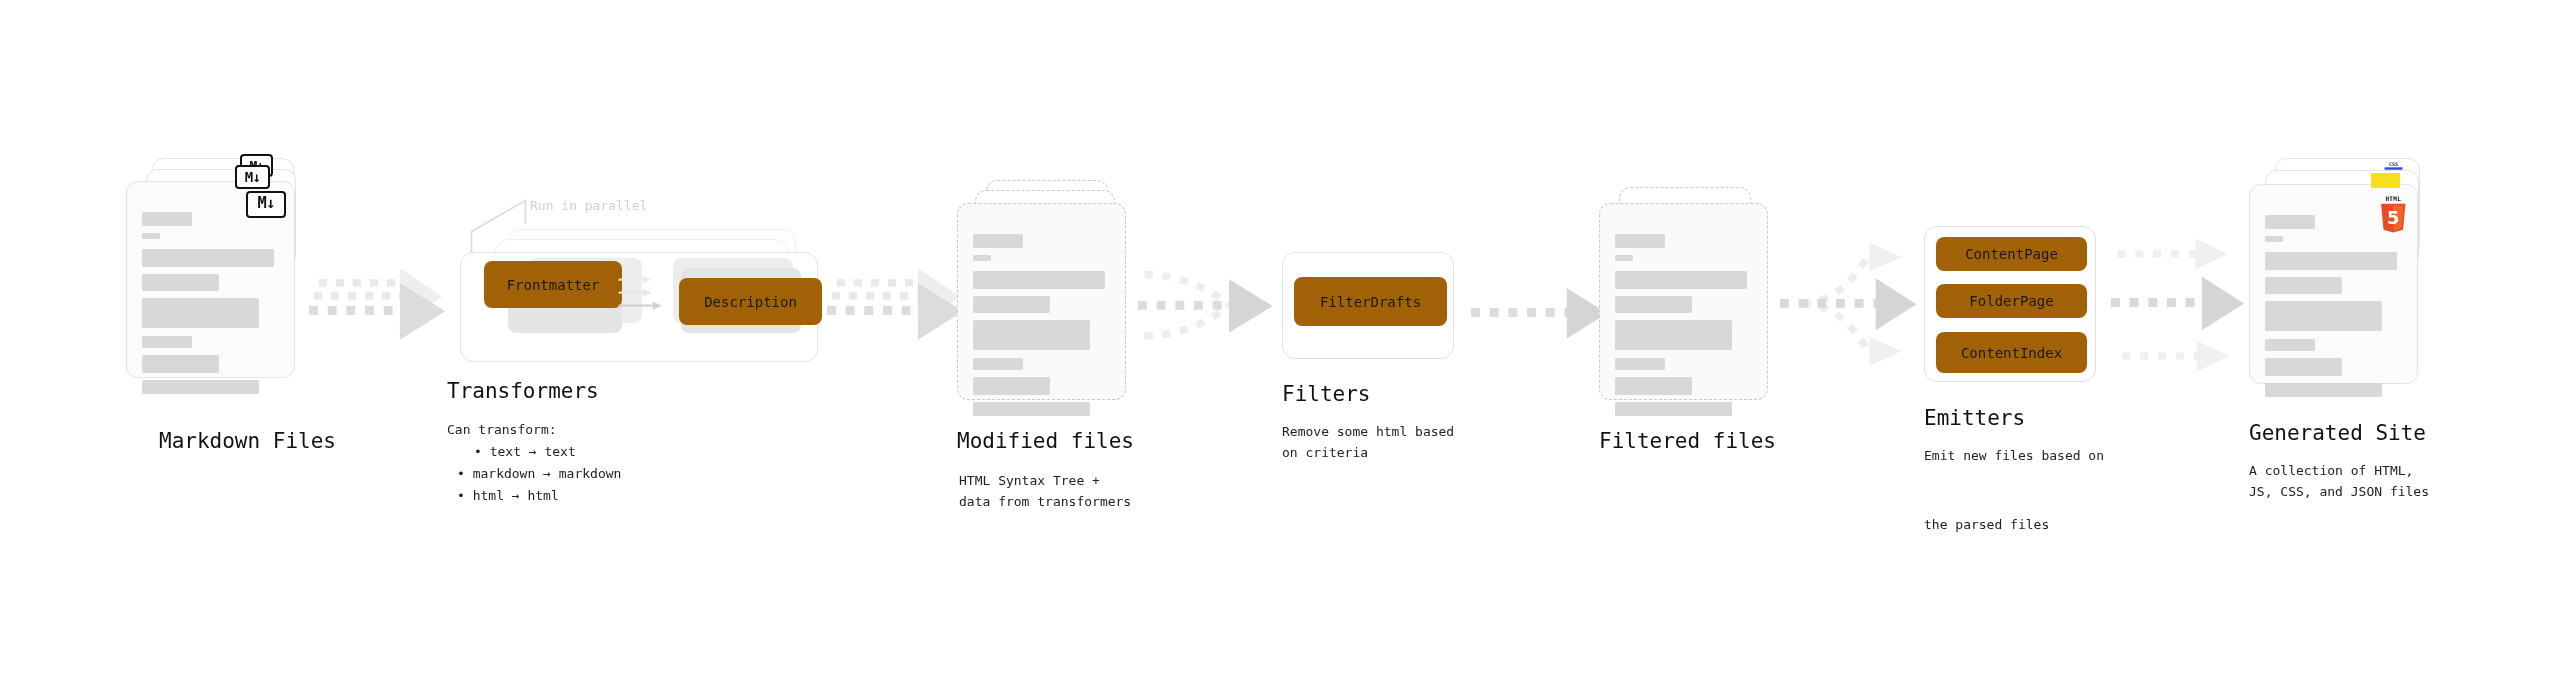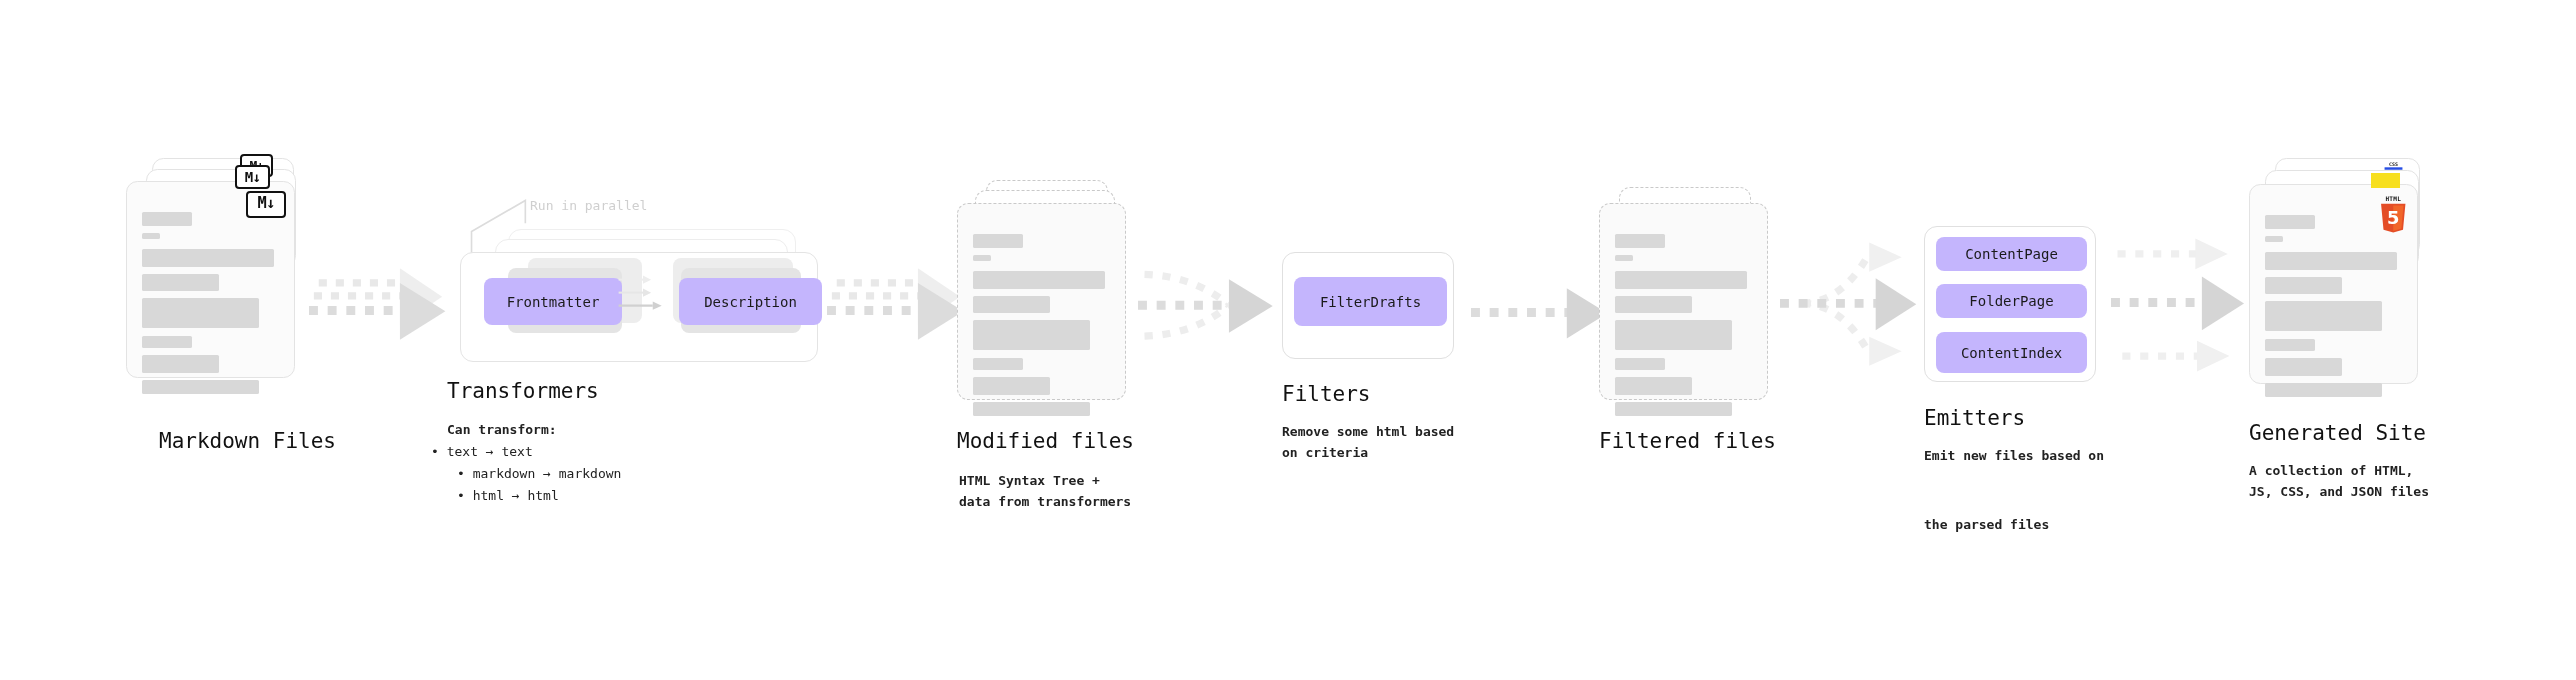"ContentPage" .chip { background: #c4b5fd -> #a16207 }
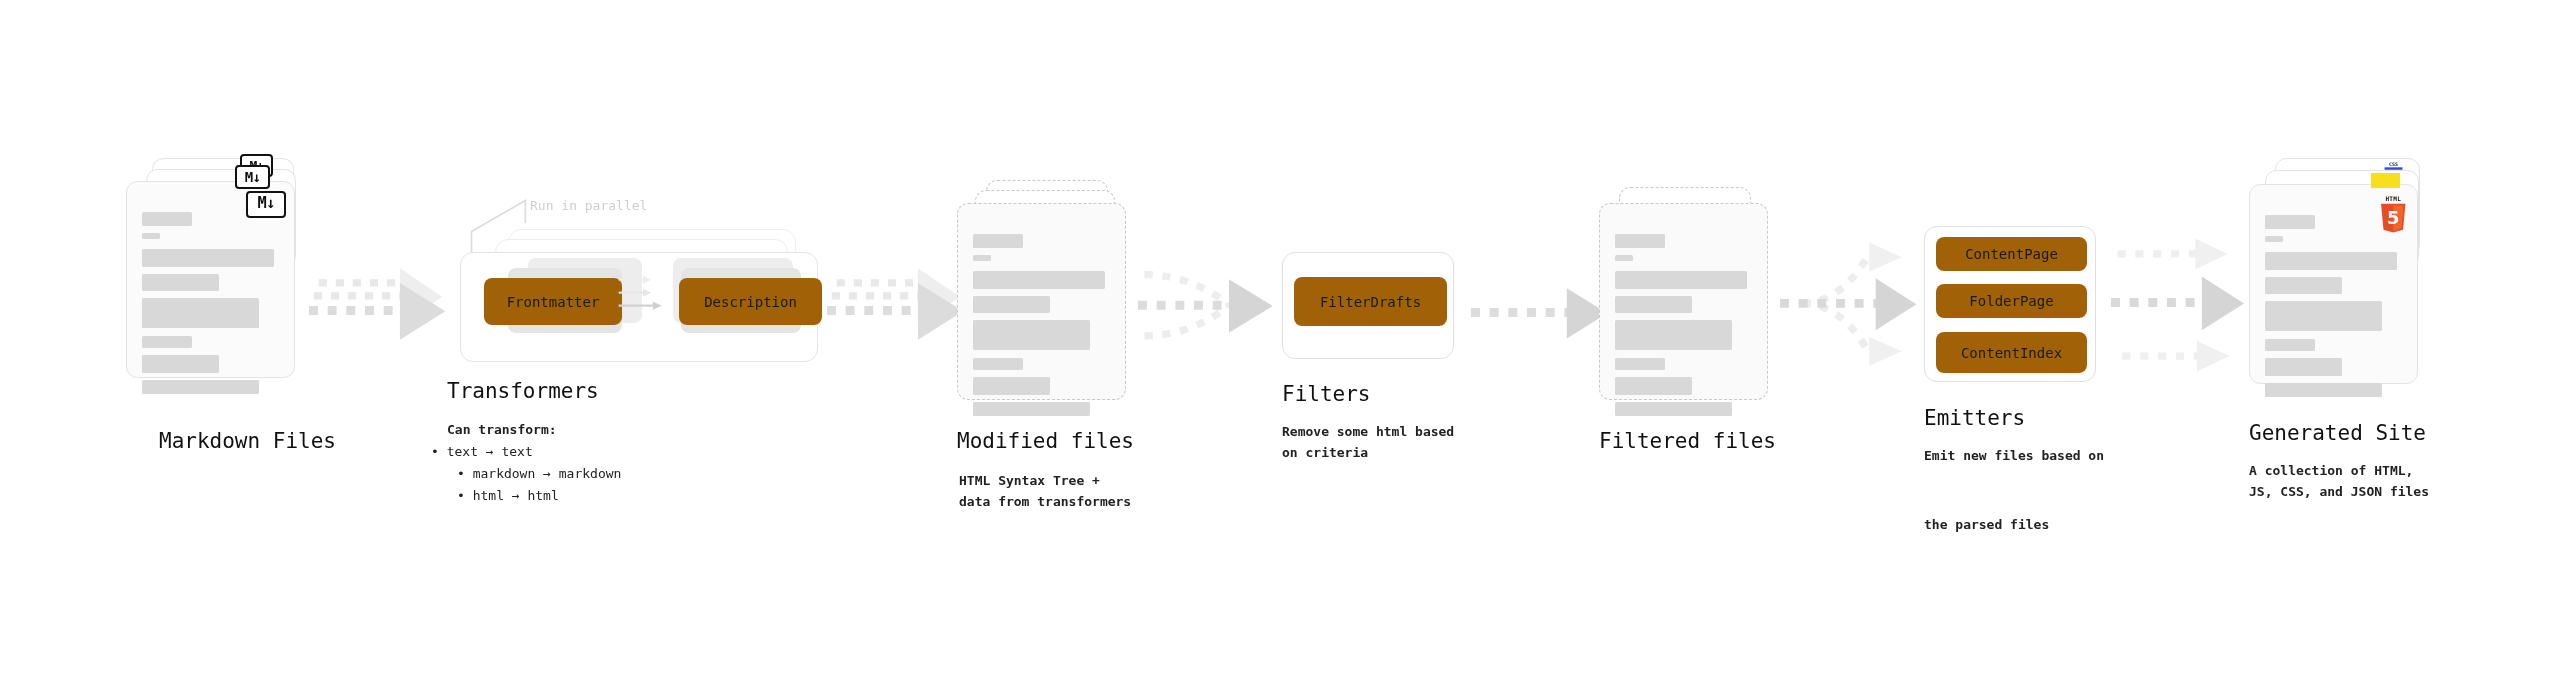"Frontmatter" div.chip { top: 83px -> 66px }
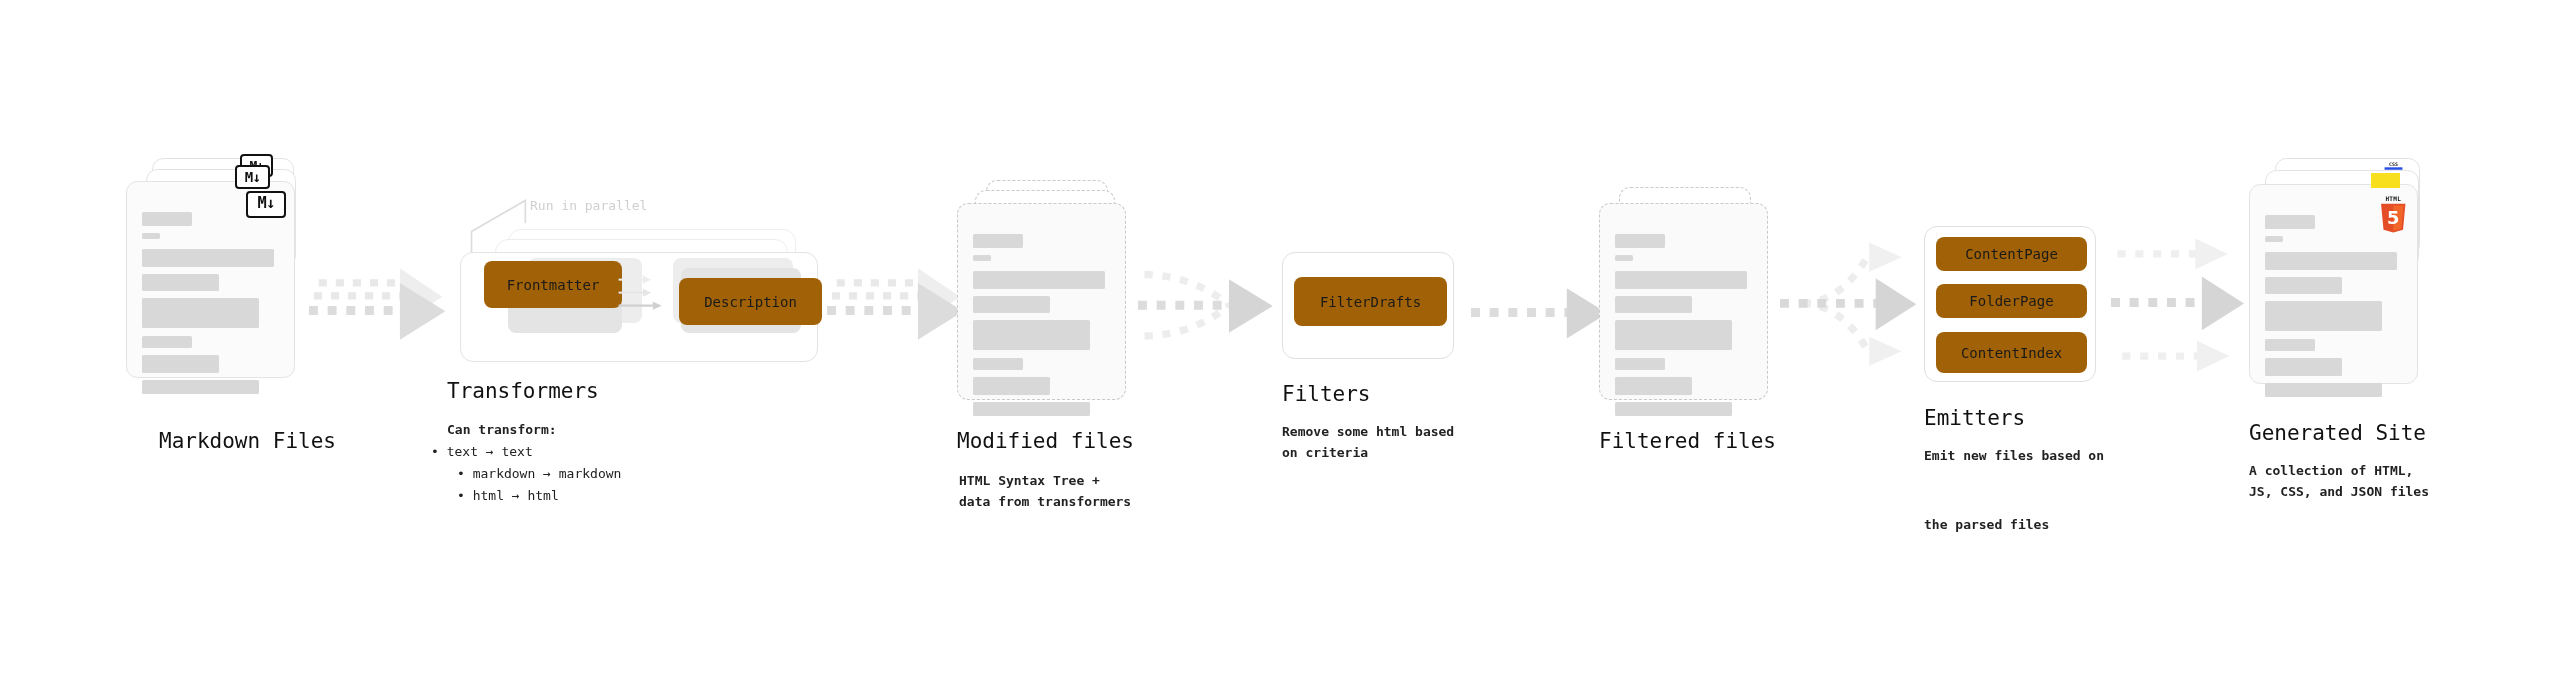"Can transform:" .sub { font-weight: bold -> none }
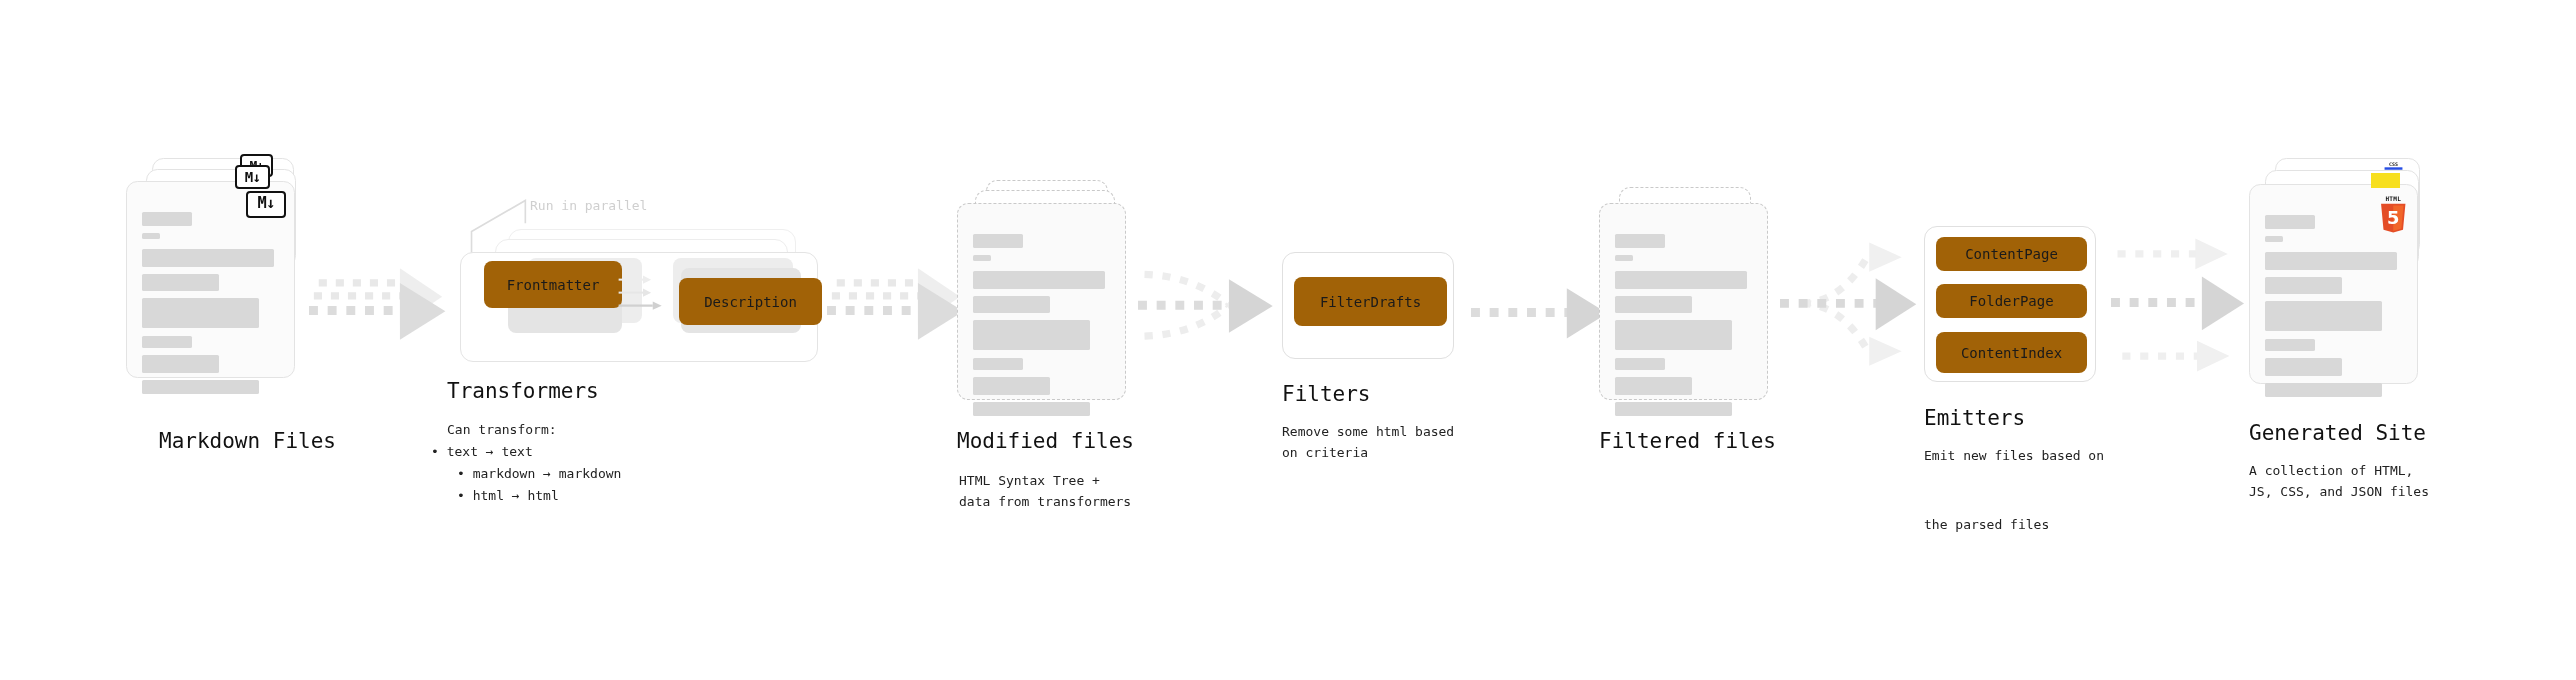"• text → text" div.bullets { left: 431px -> 474px }
